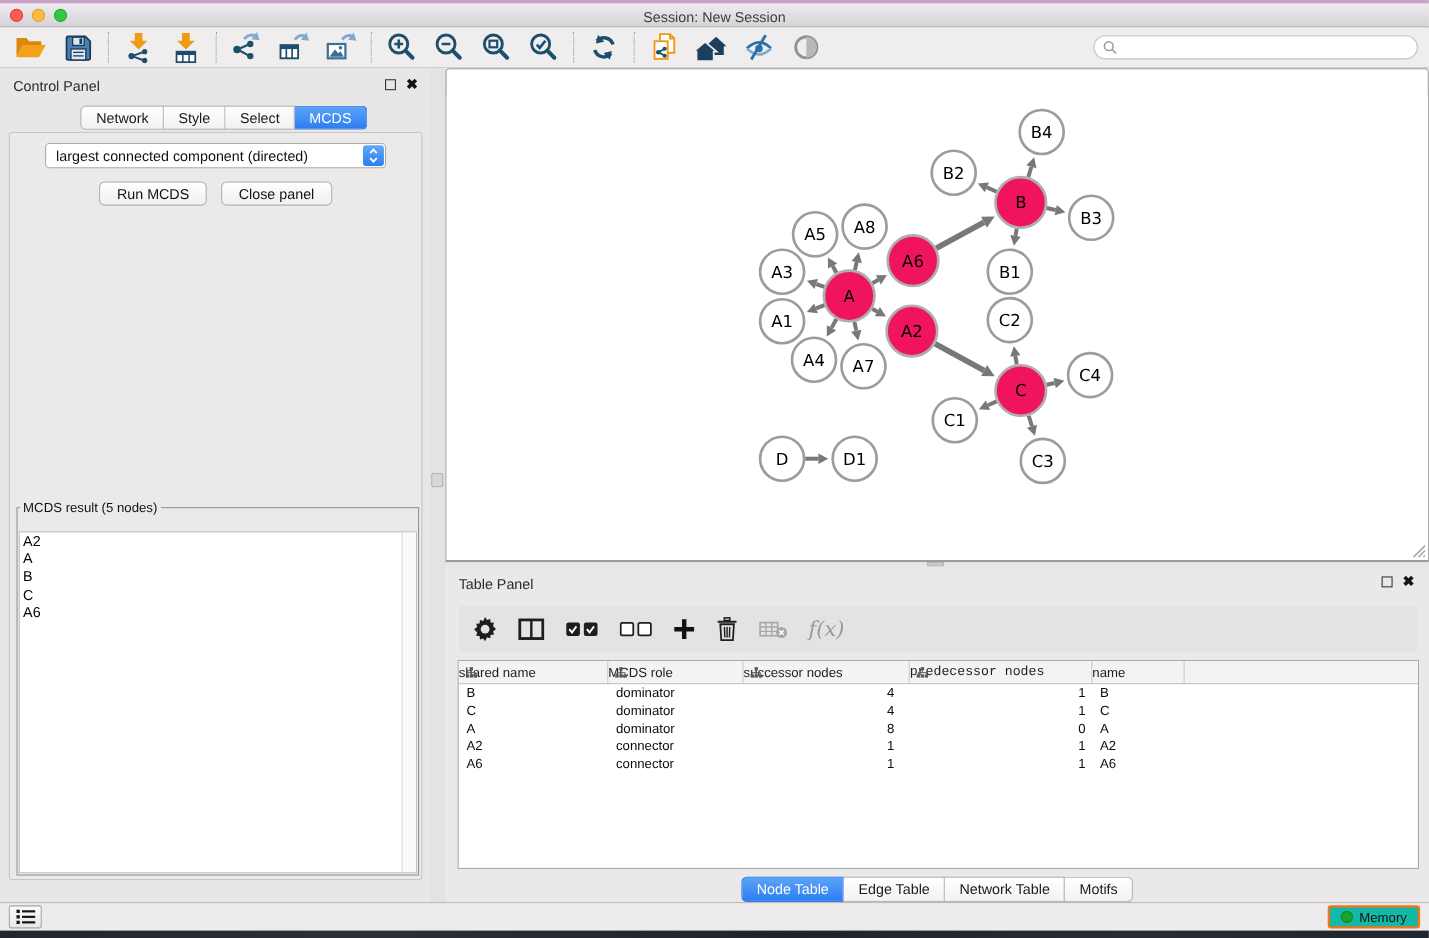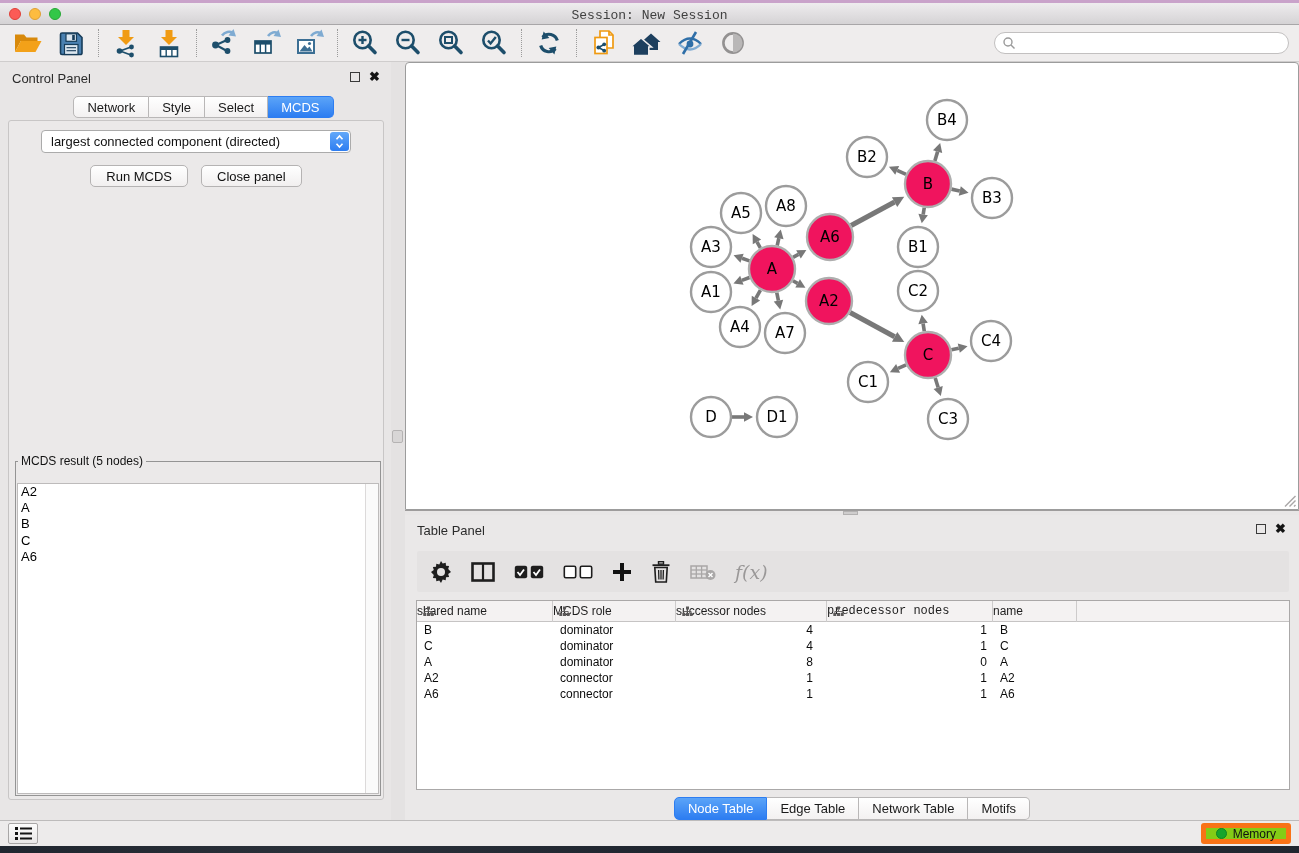"Session: New Session" #titlebar { font-family: Liberation Mono, monospace -> none }
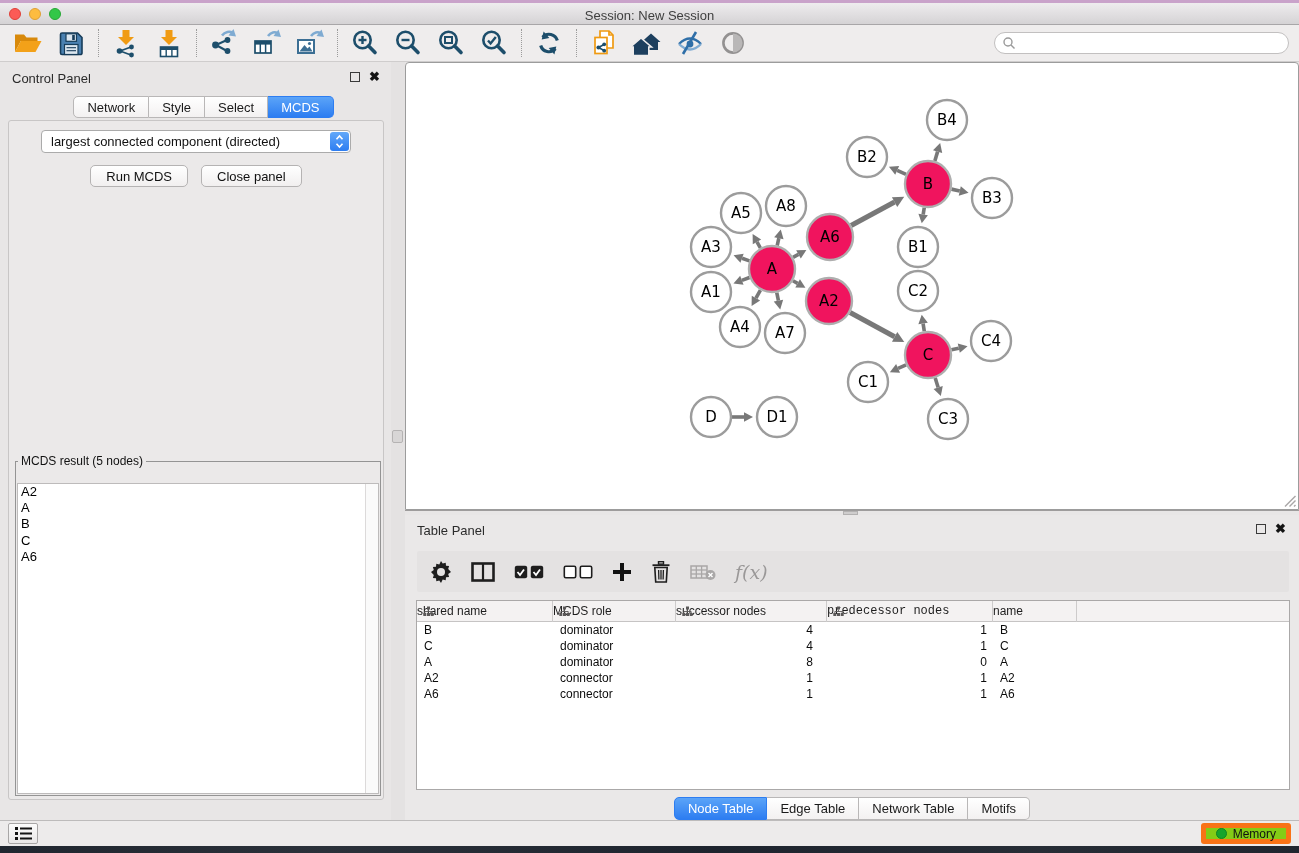"Memory" #memory-btn { background: #84cc16 -> #14b8a6; border: 5px solid #f97316 -> 2px solid #f97316 }
